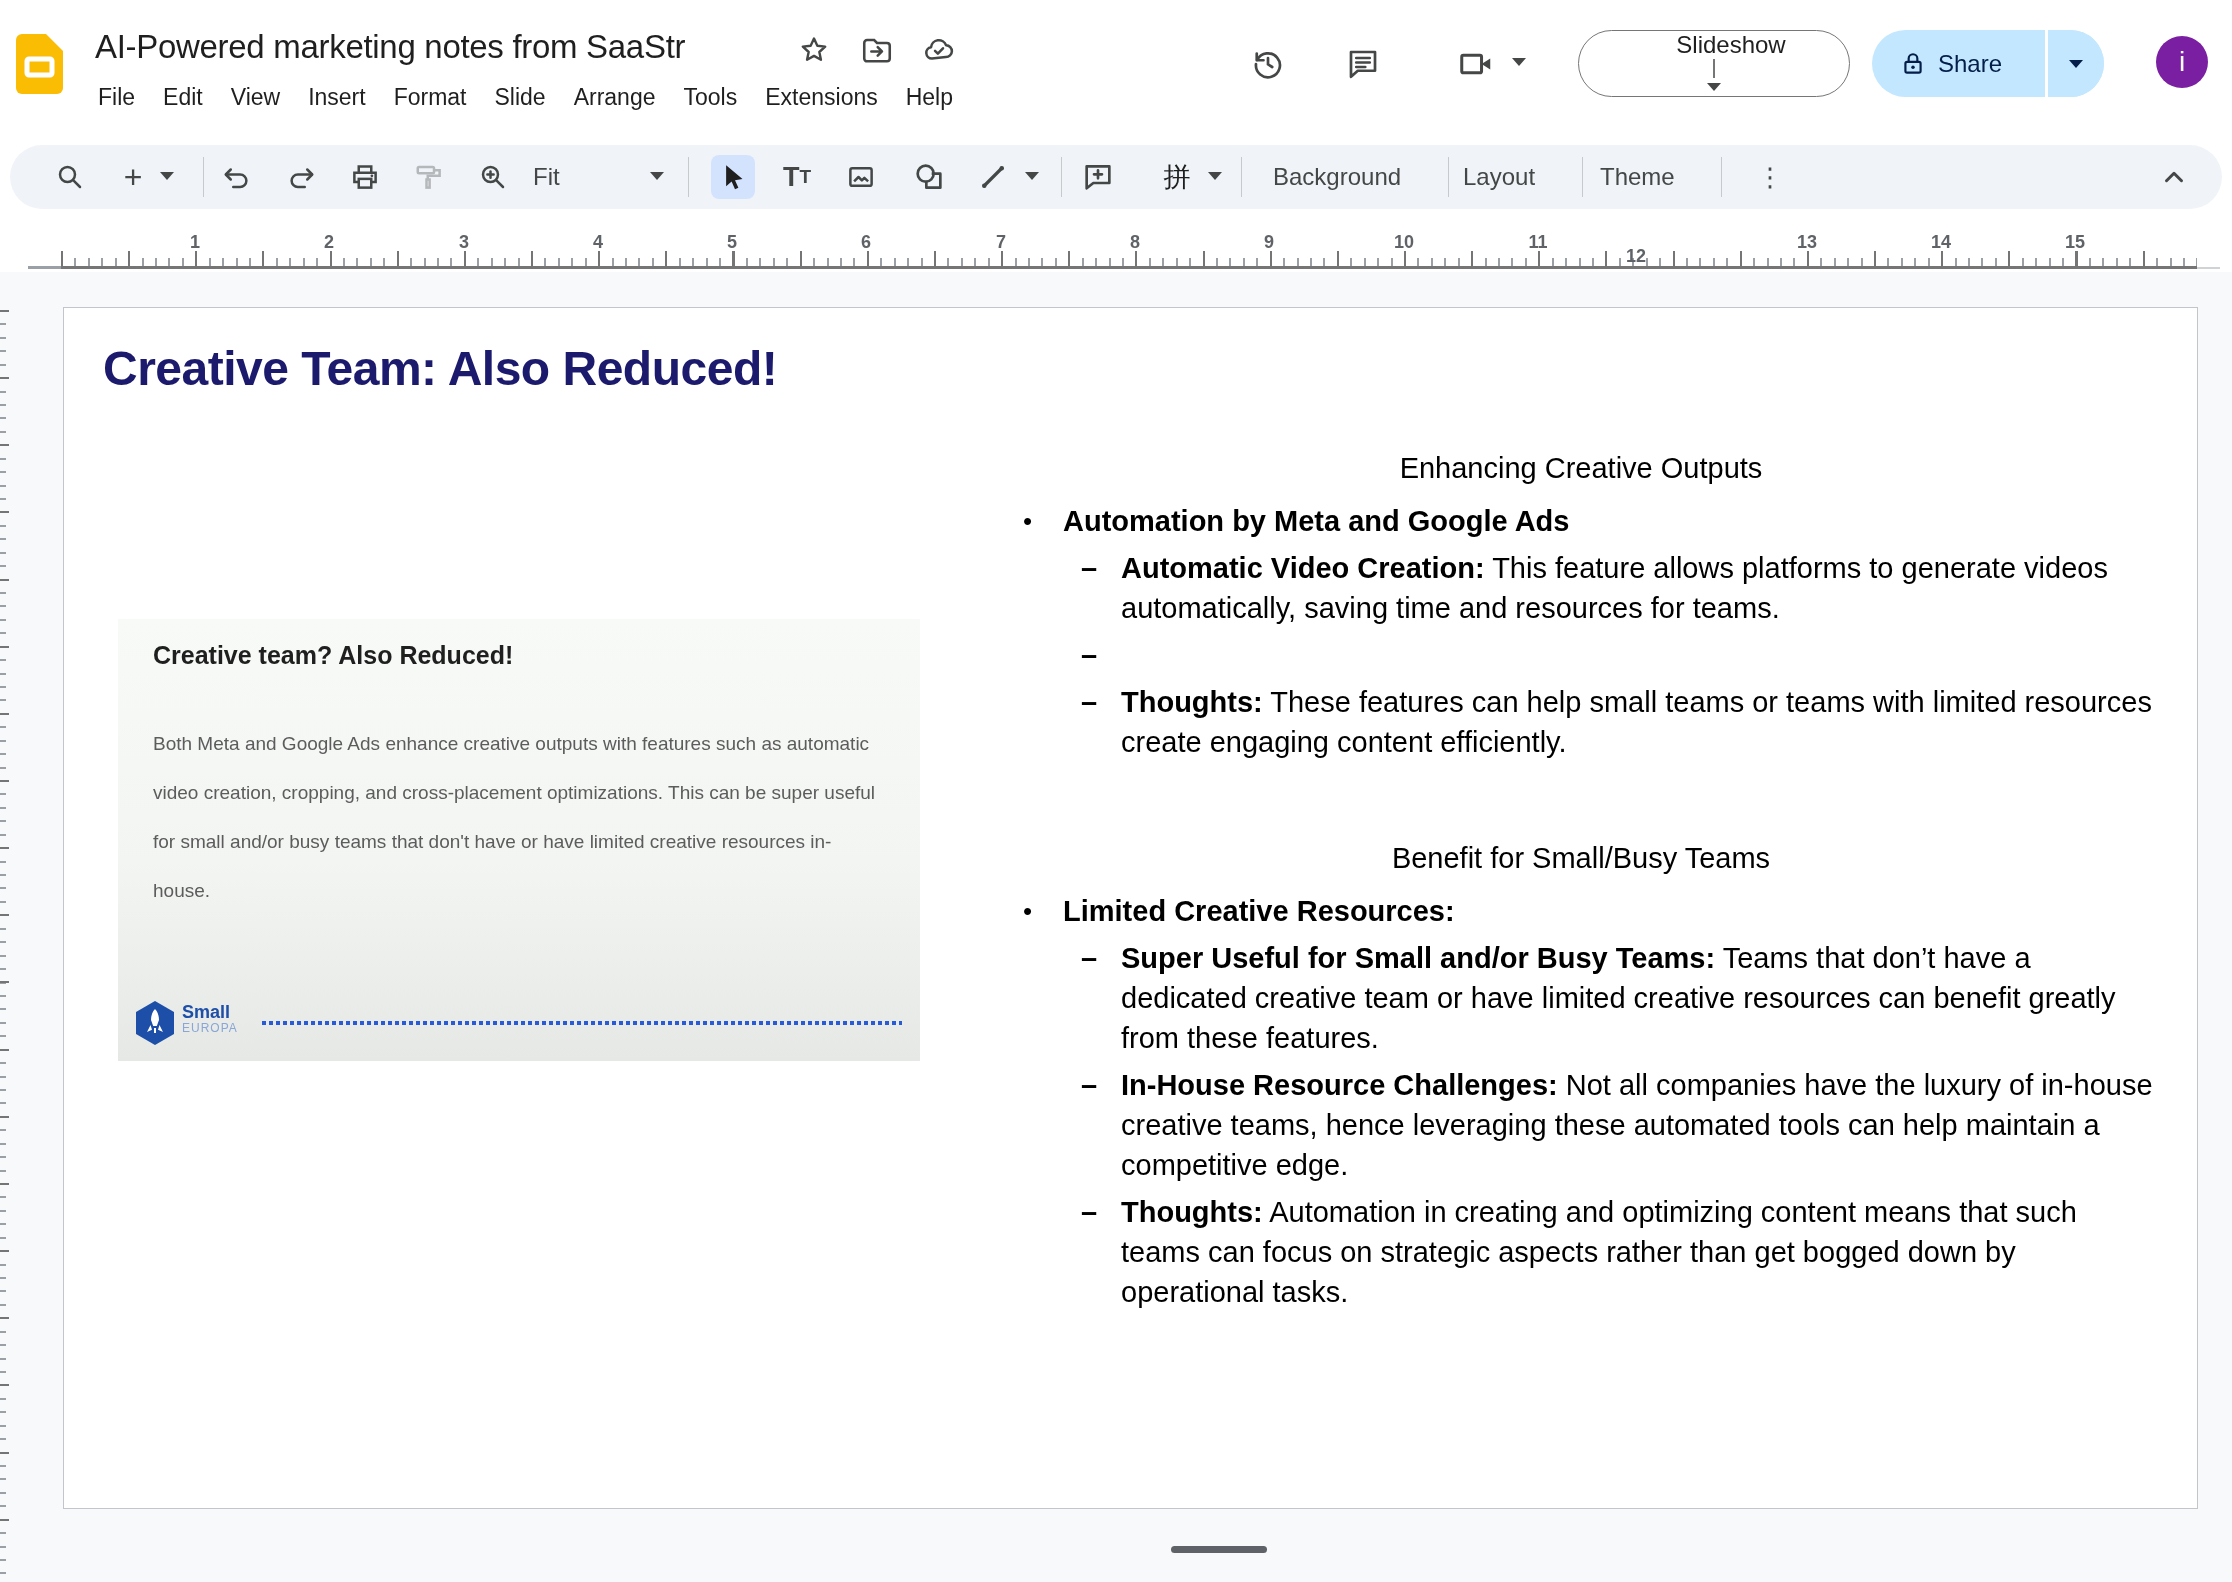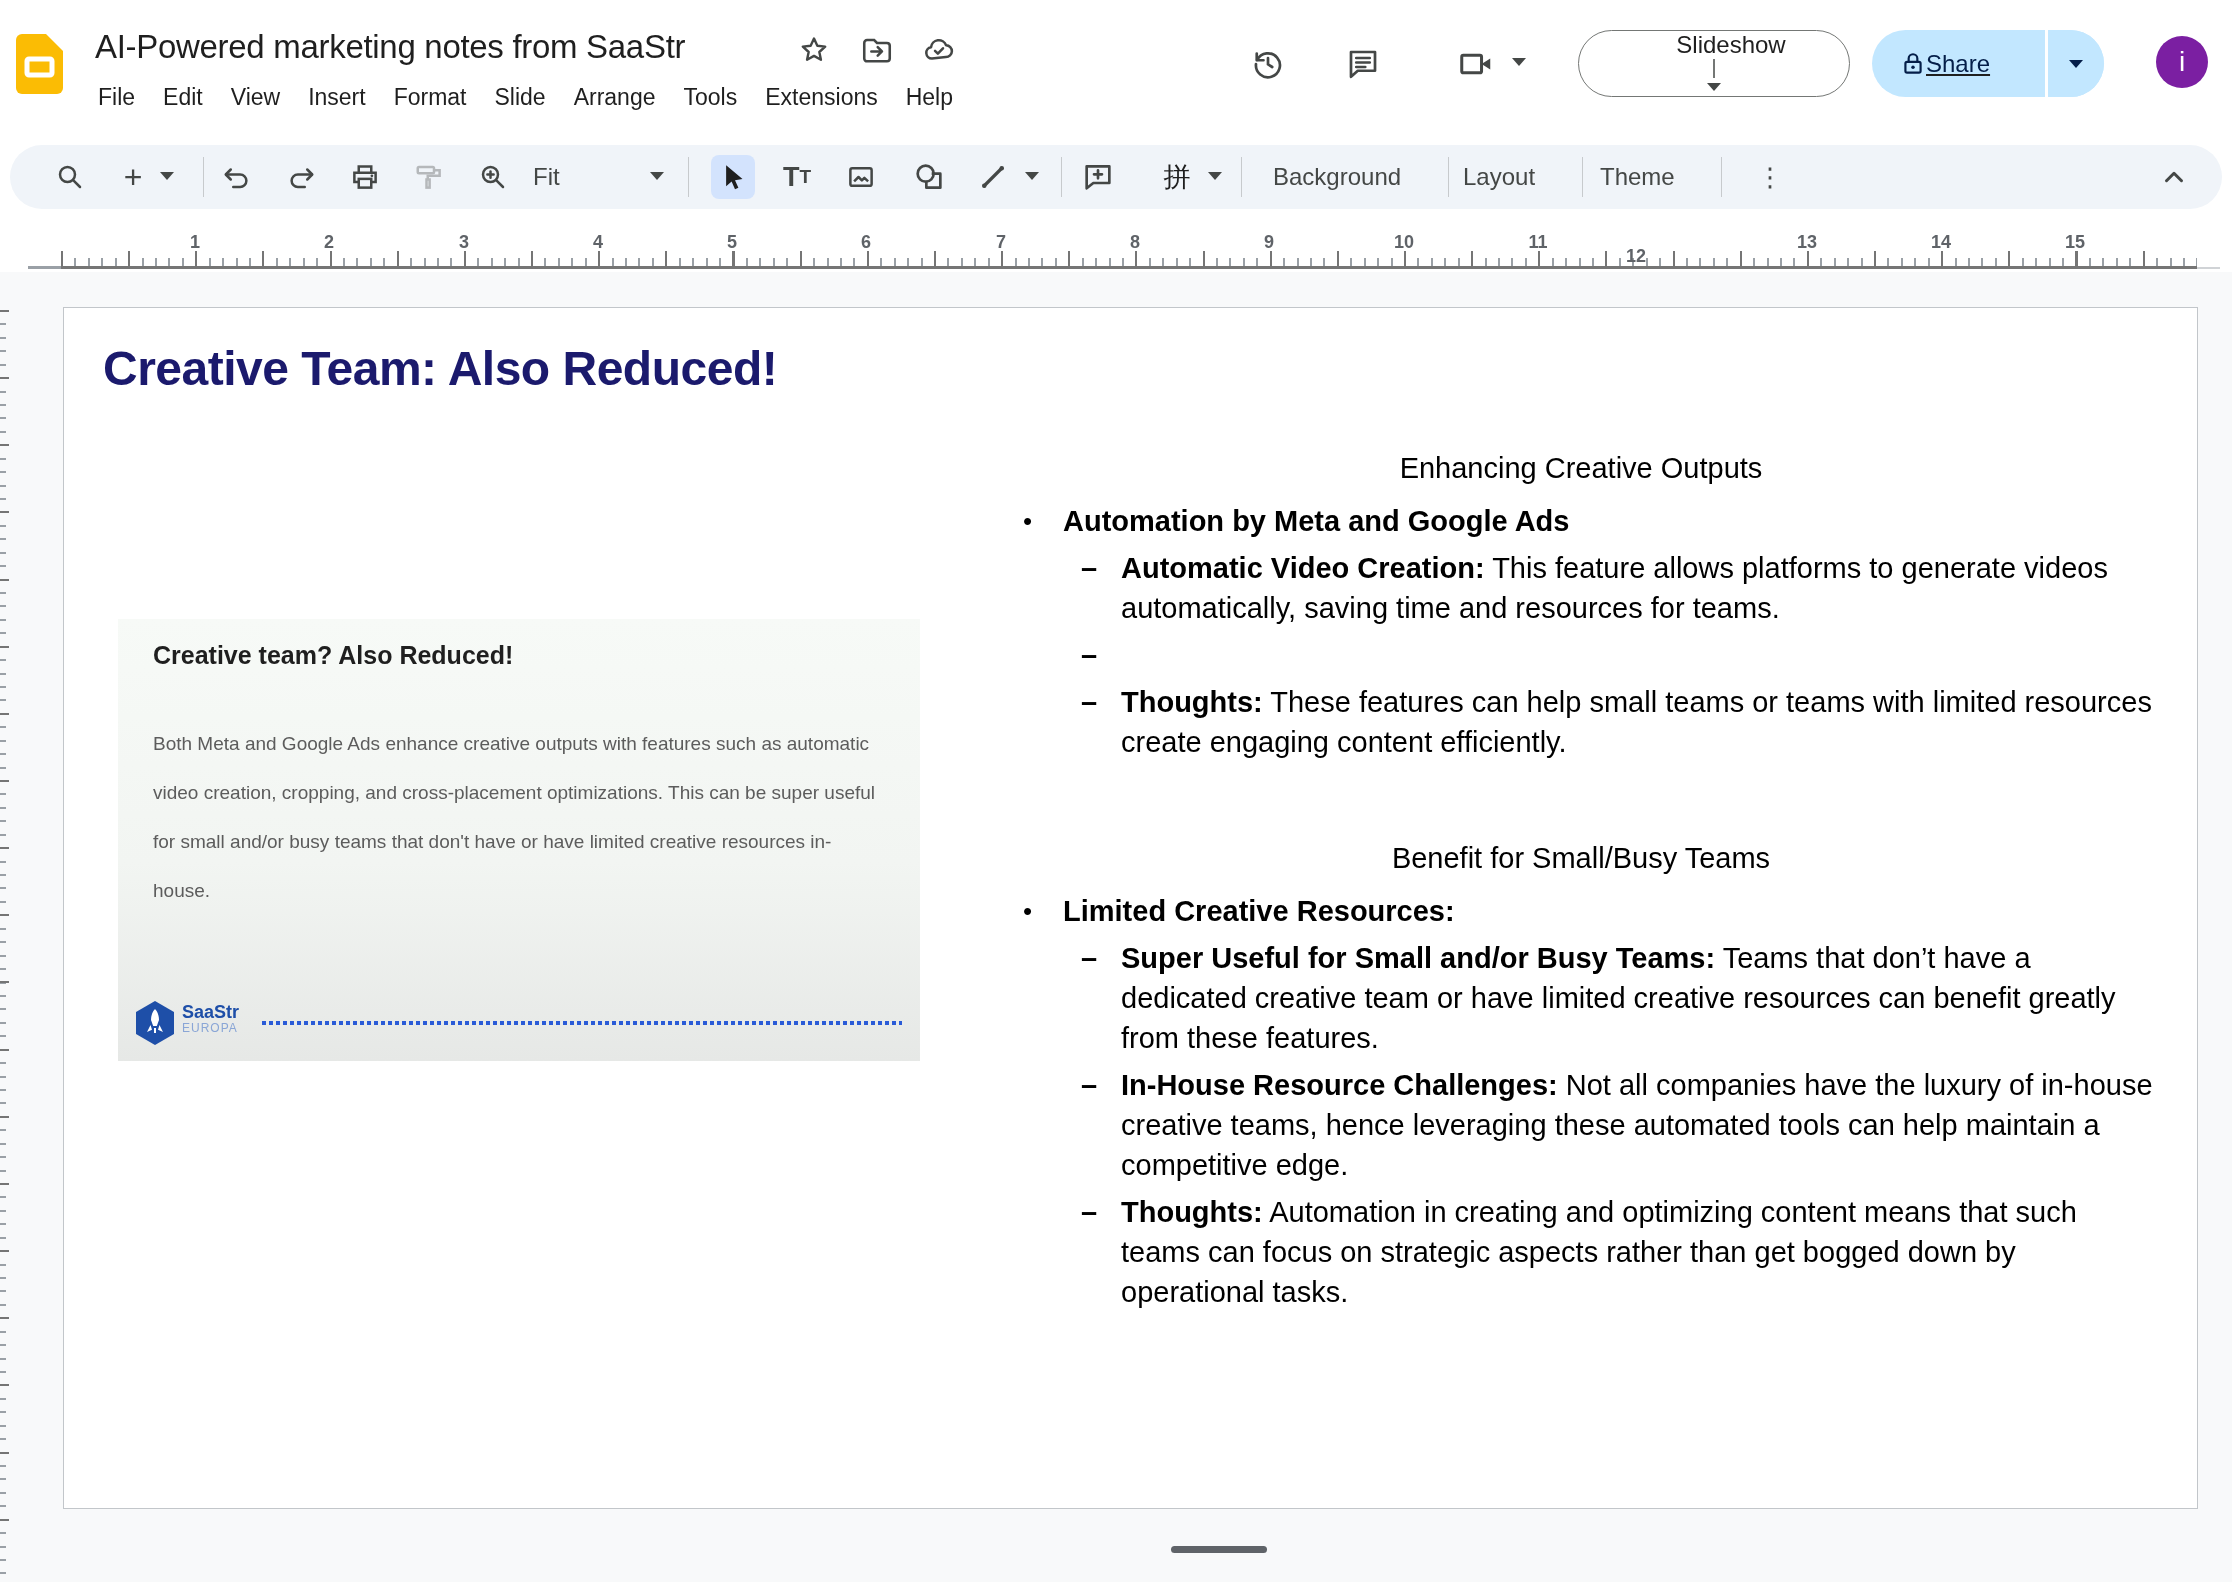"Share" .share-main { gap: none -> 12px; text-decoration: underline -> none }
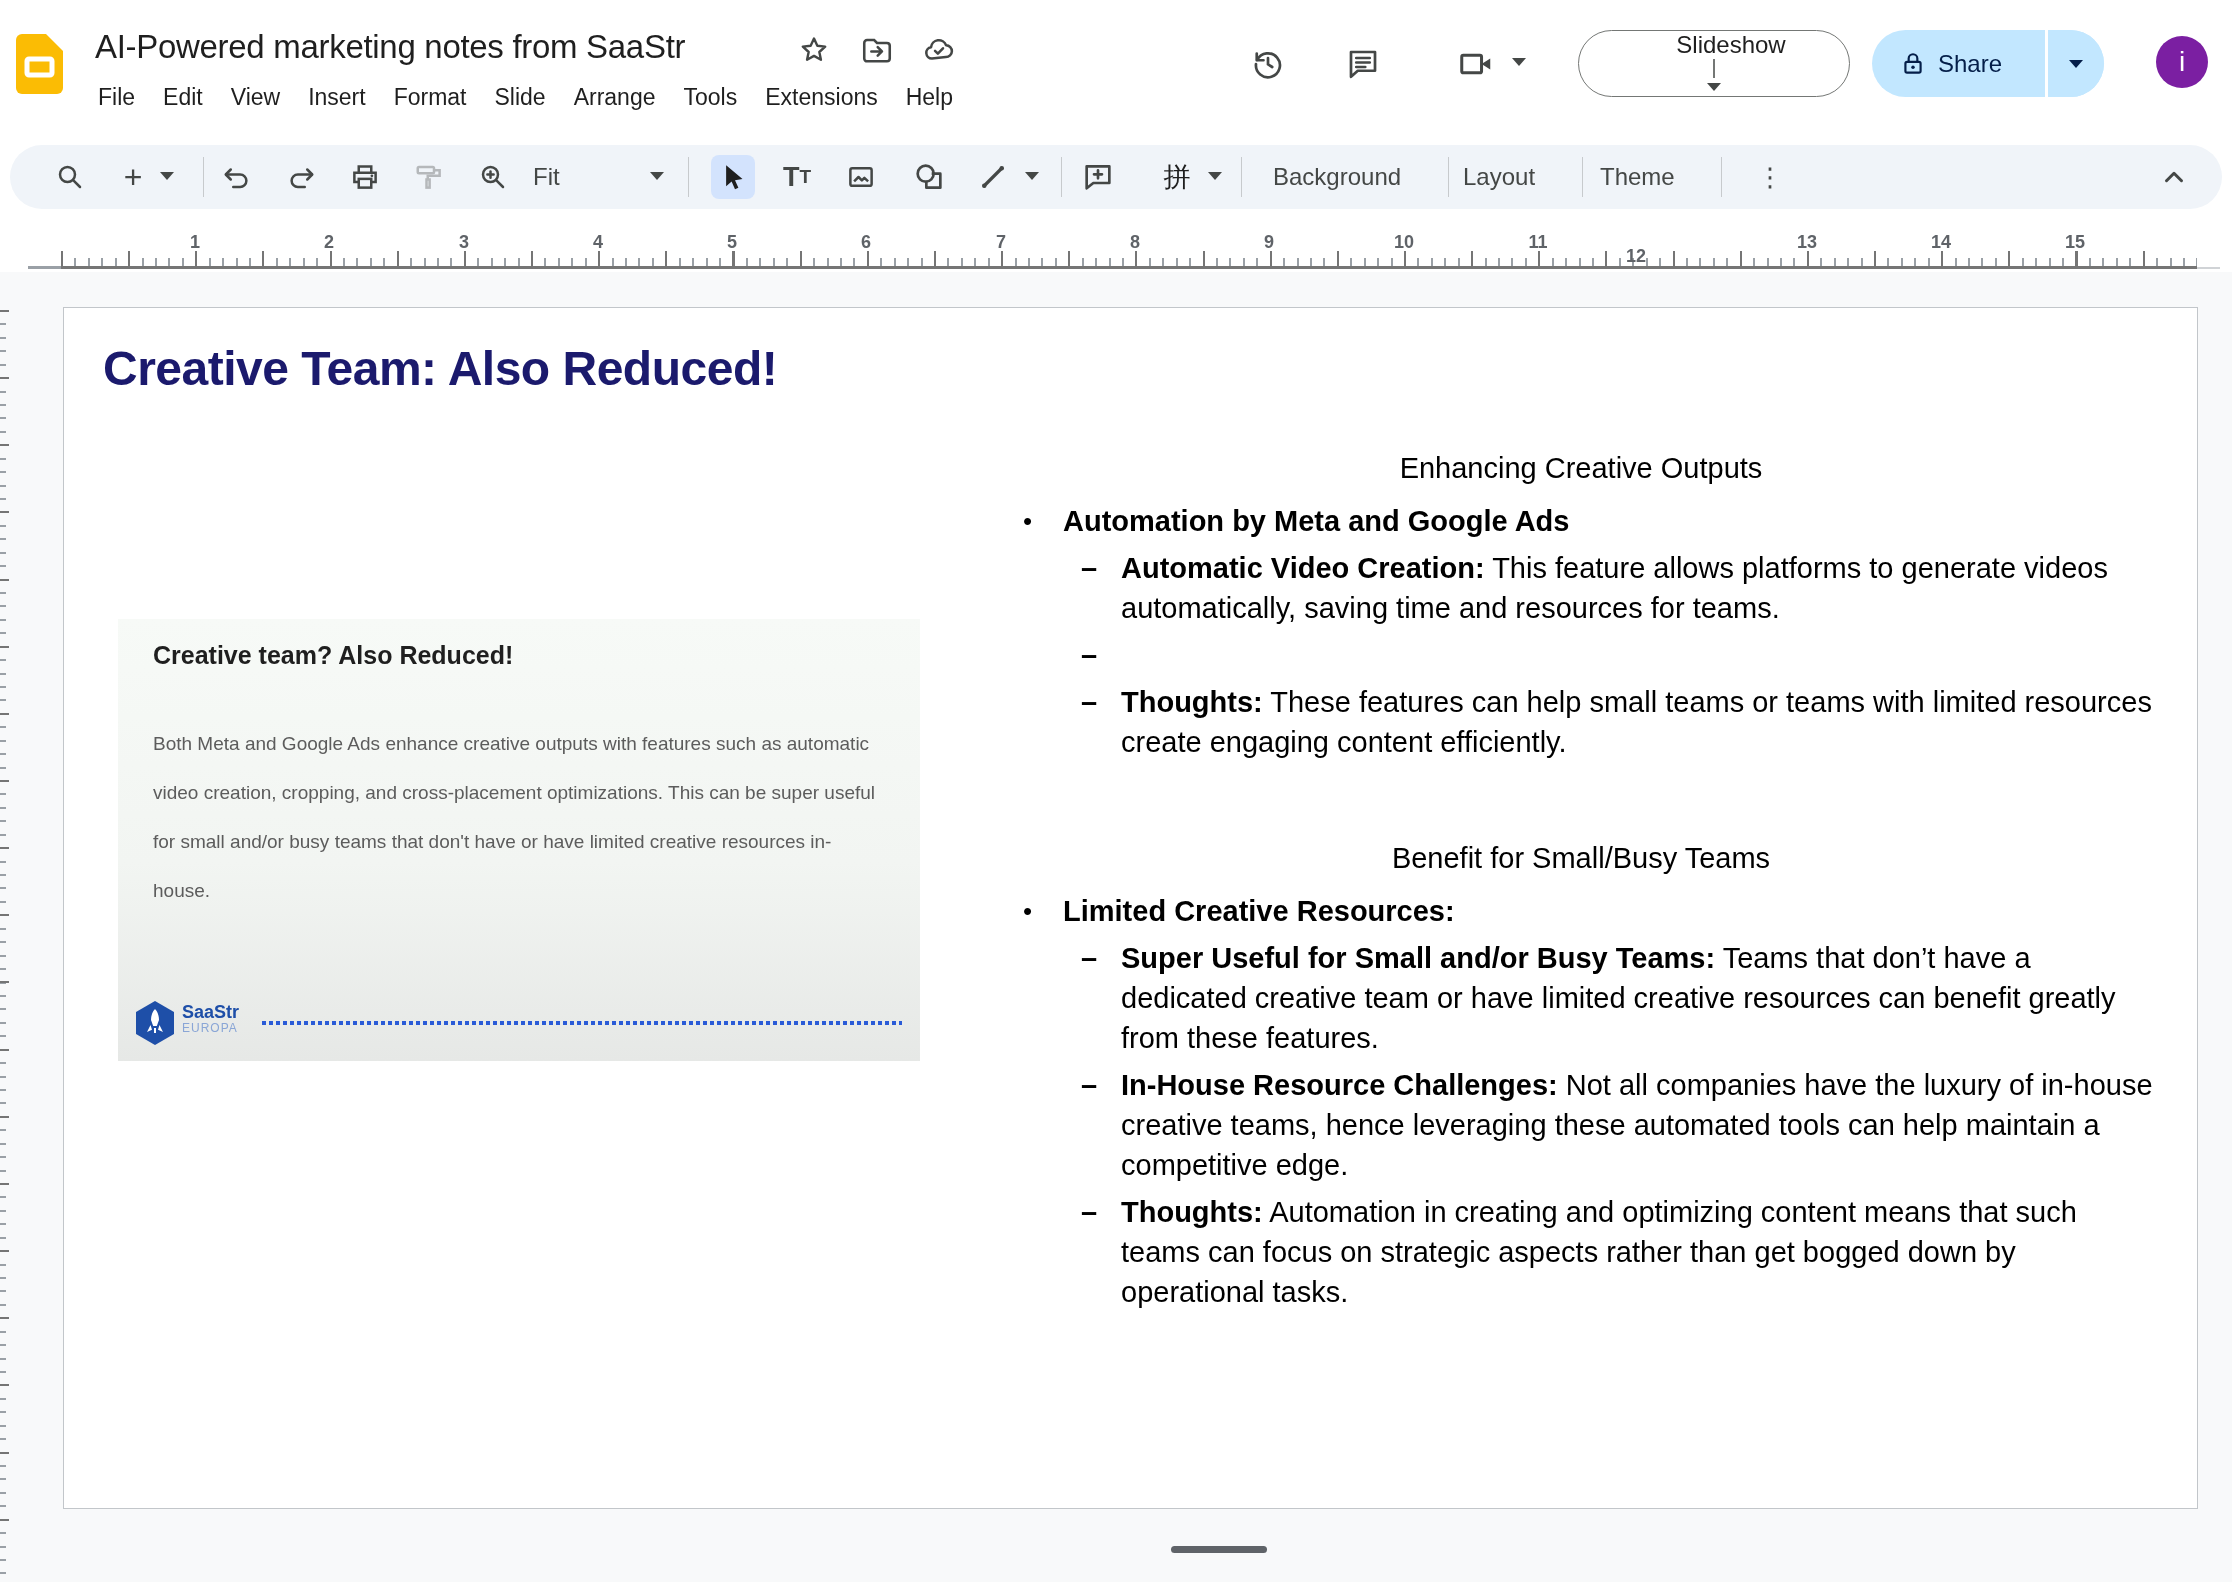"SaaStr" div.logo-title { text: SaaStr -> Small }
